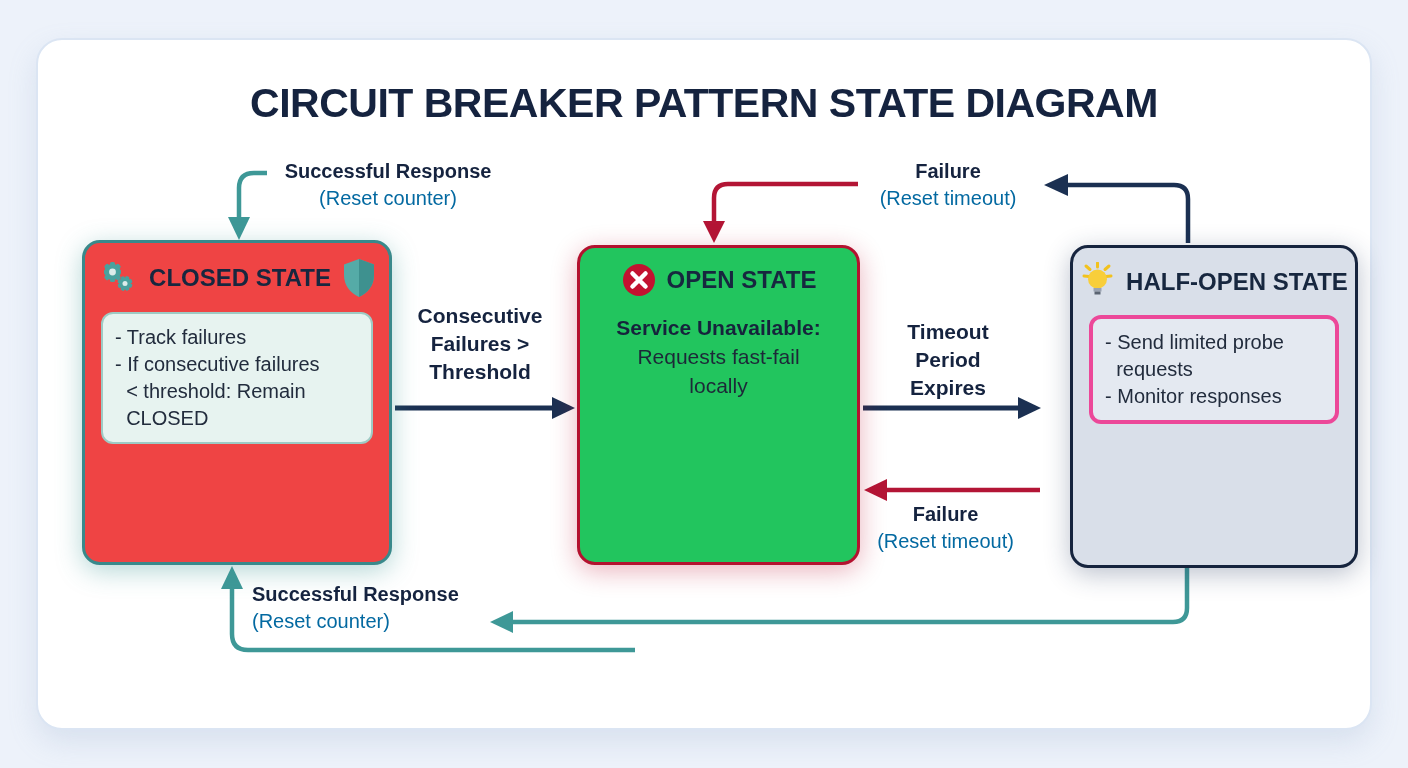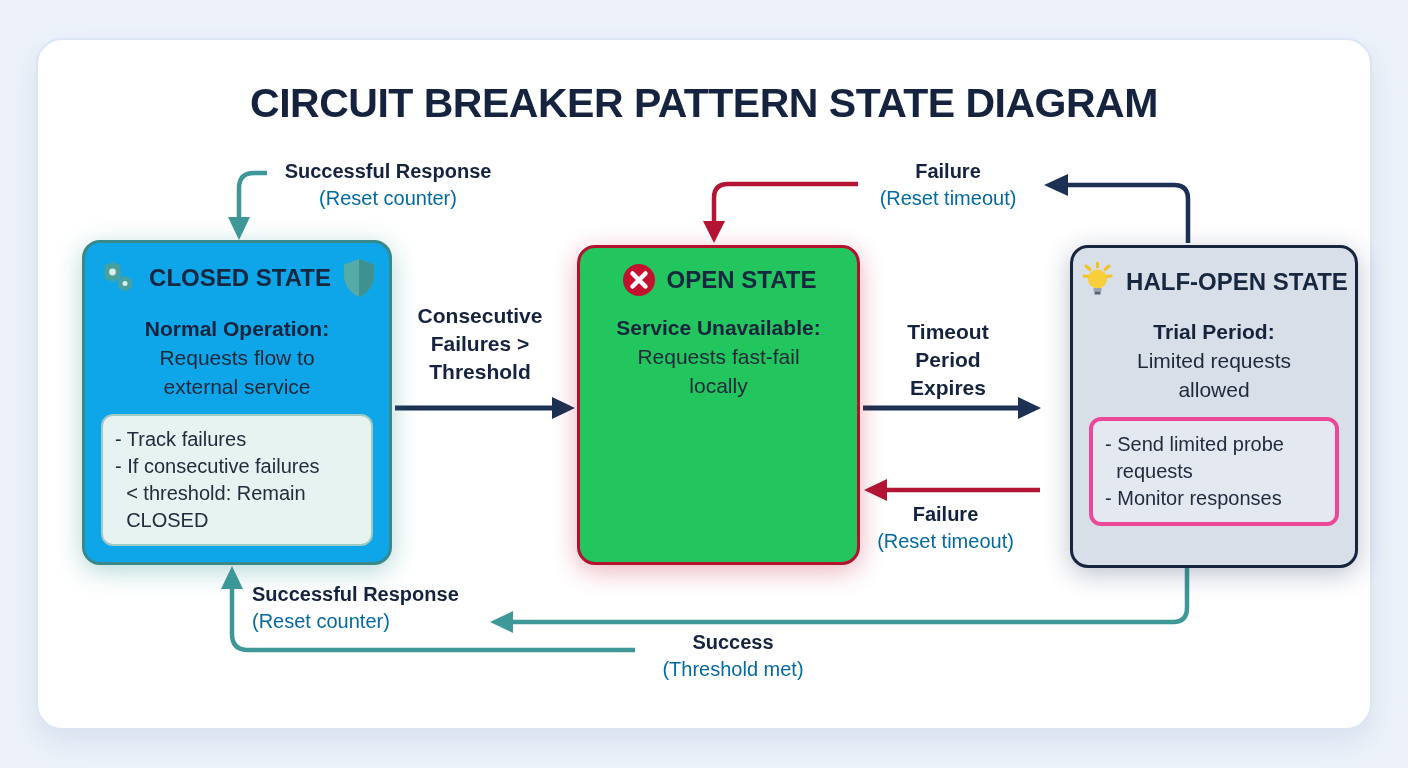"CLOSED STATE" .box-closed { background: #0ea5e9 -> #ef4444 }
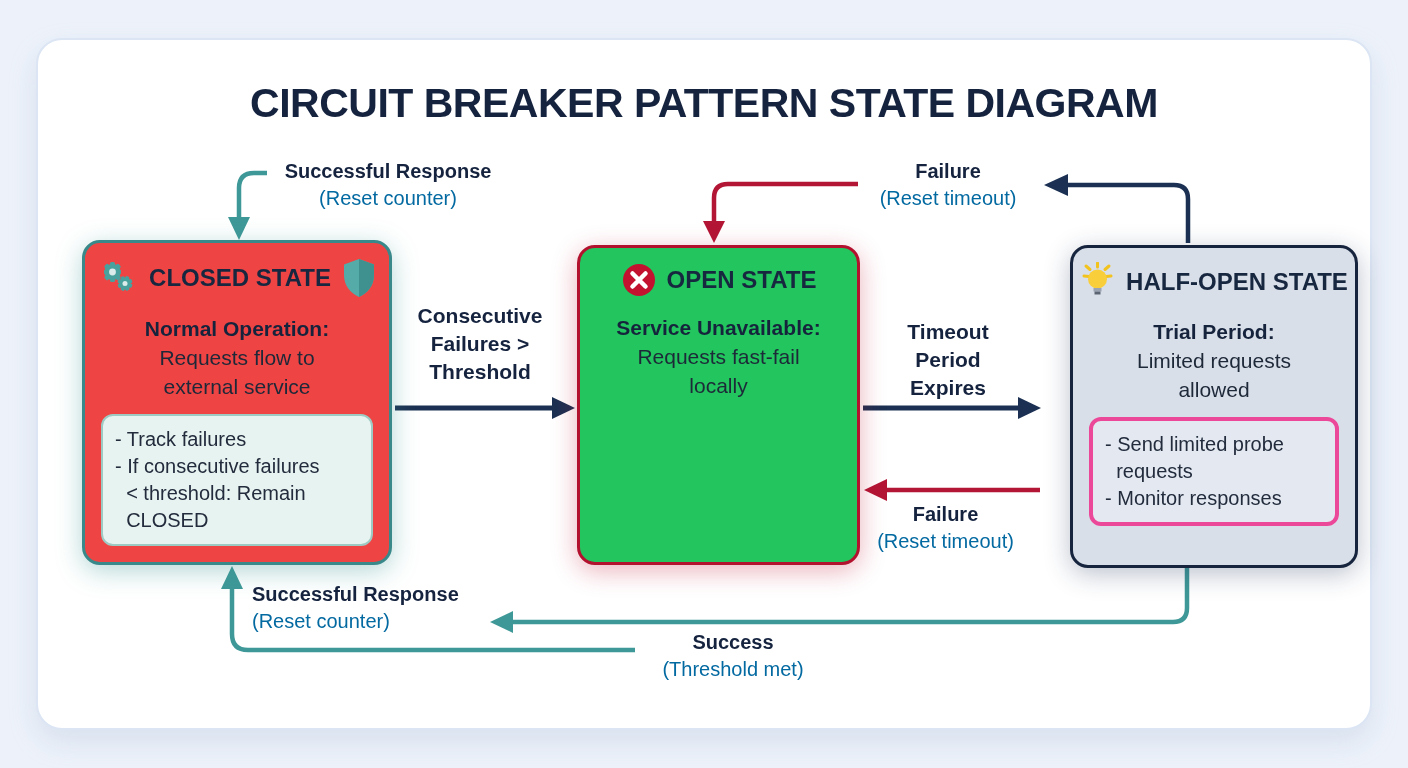"Normal Operation:" div.box-summary { html: <div><b>Normal Operation:</b><br><span>Requests flow to external service</span></div> -> none }
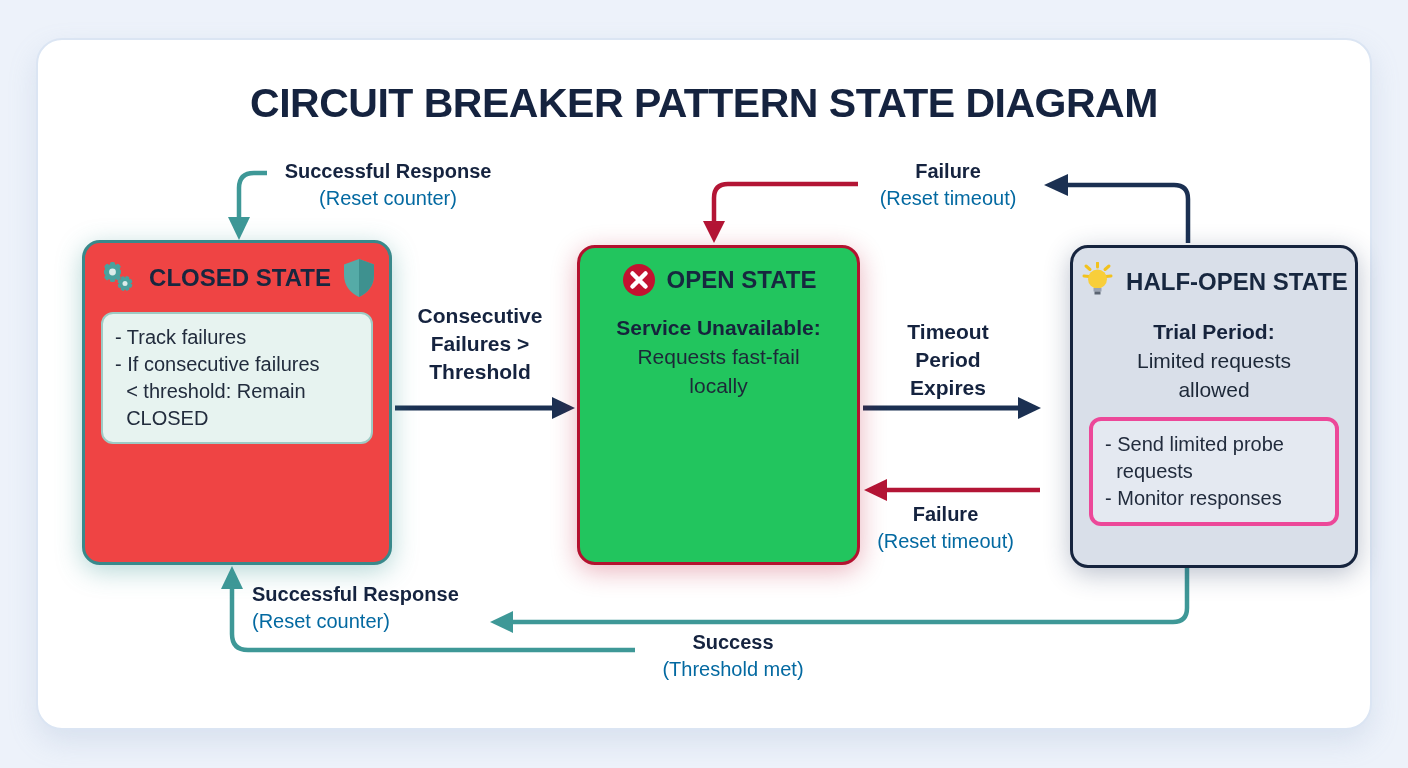"Trial Period:" div.box-summary { html: <div><b>Trial Period:</b><br><span>Limited requests allowed</span></div> -> none }
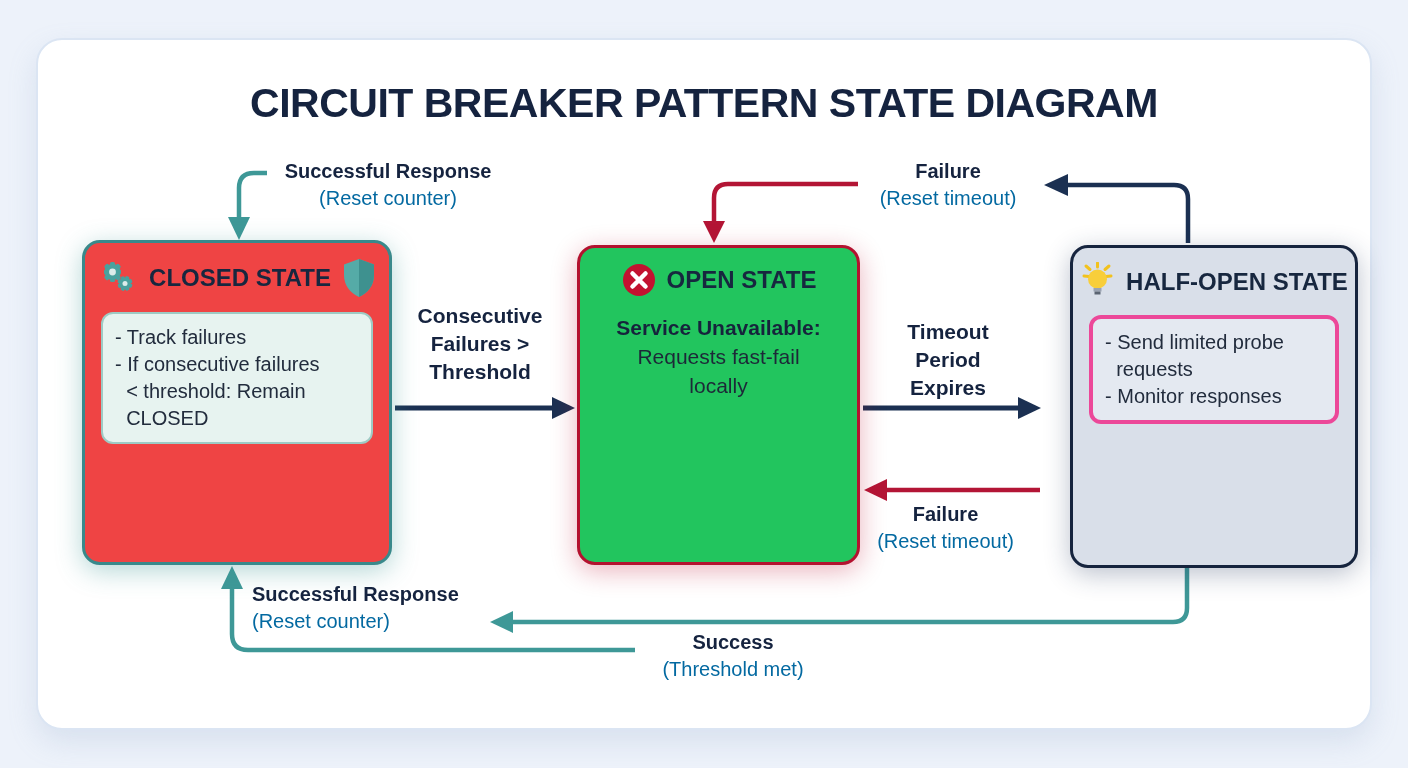"Success" div.t-label { html: <div> <div>Success</div> <div>(Threshold met)</div> </div> -> none }
